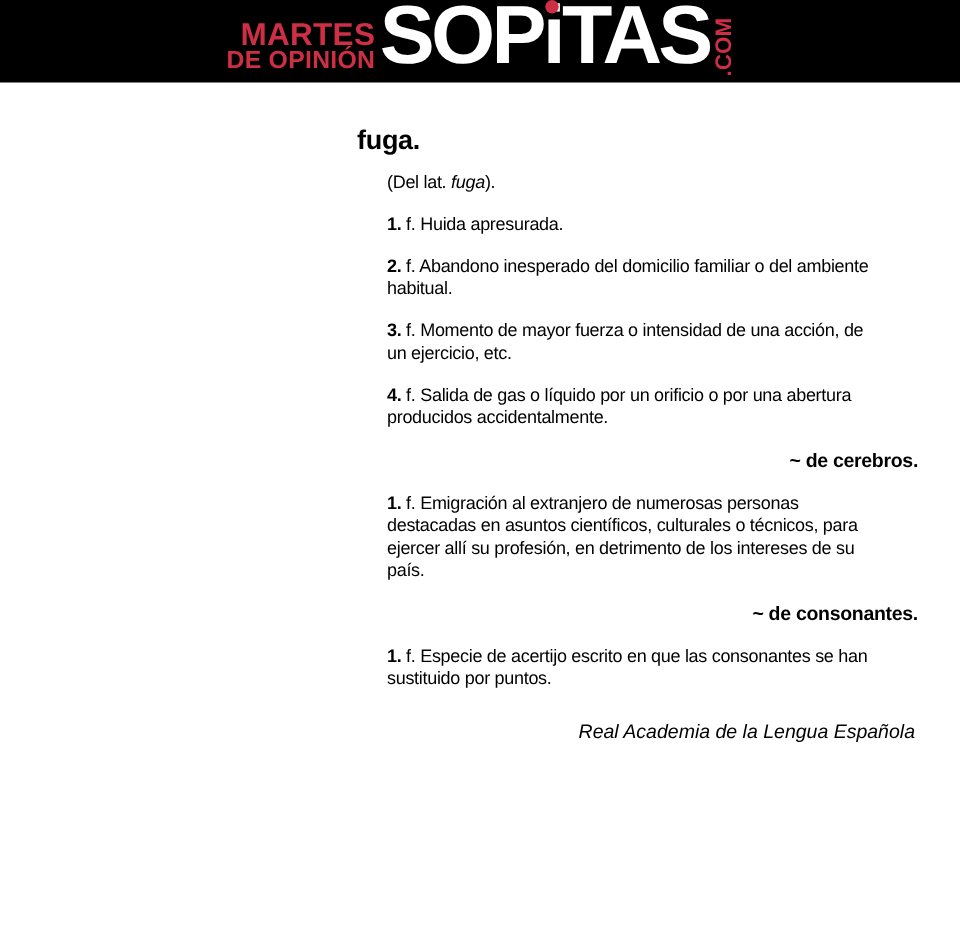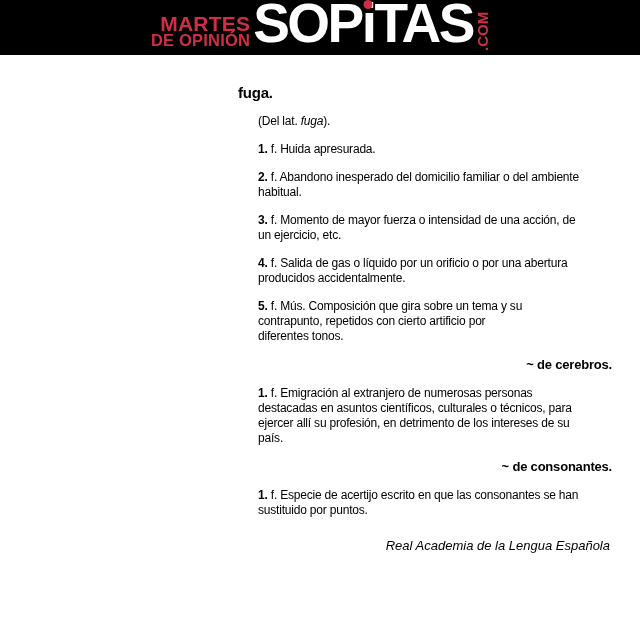"fuga." .headword { font-size: 15px -> 18px }
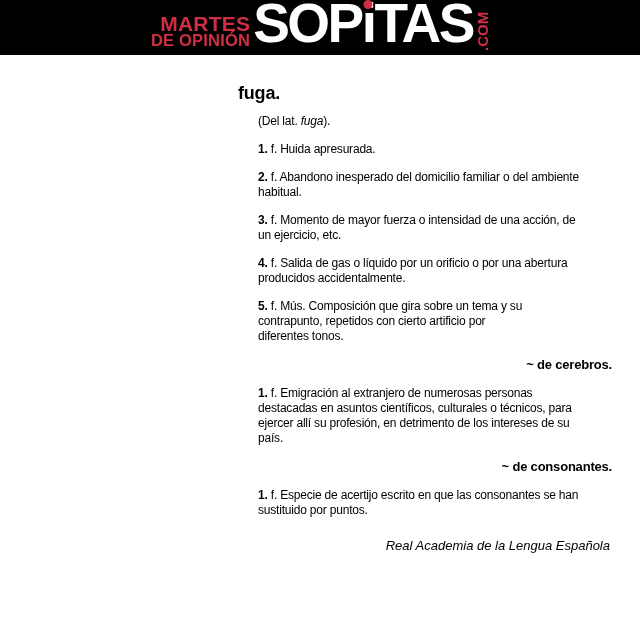"5. f. Mús. Composición que" p.sense { html: <p><b>5.</b><span> f. Mús. Composición que gira sobre un tema y su contrapunto, repetidos con cierto artificio por diferentes tonos.</span></p> -> none }
